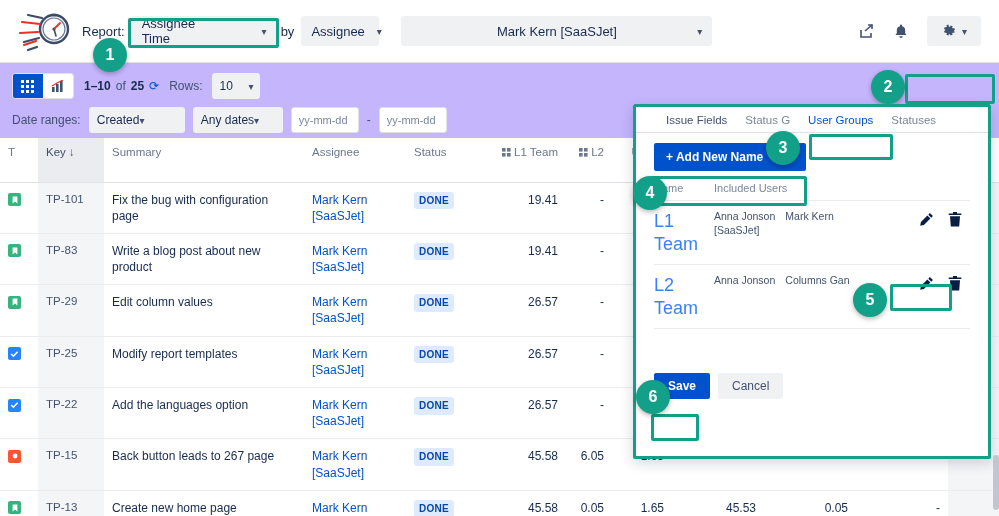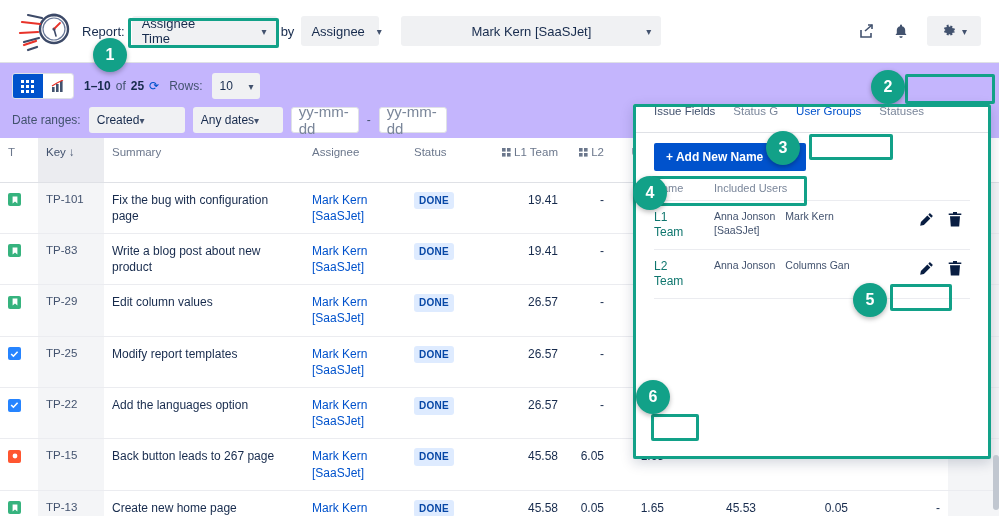"Mark Kern [SaaSJet]" #user-select { width: 260px -> 311px }
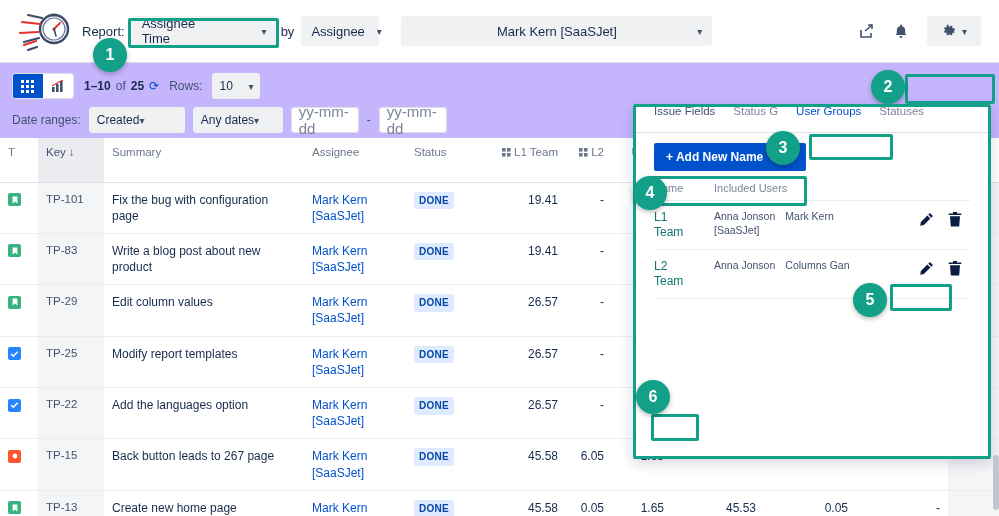"yy-mm-dd" .datein { font-size: 15px -> 11px }
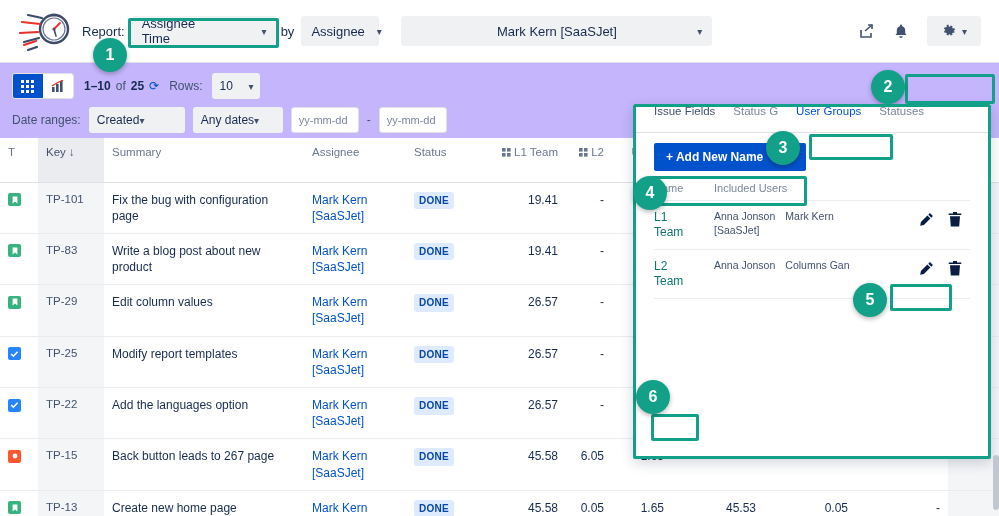"Issue Fields" .cm-tabs { align-items: flex-start -> flex-end; padding-left: 20px -> 32px }
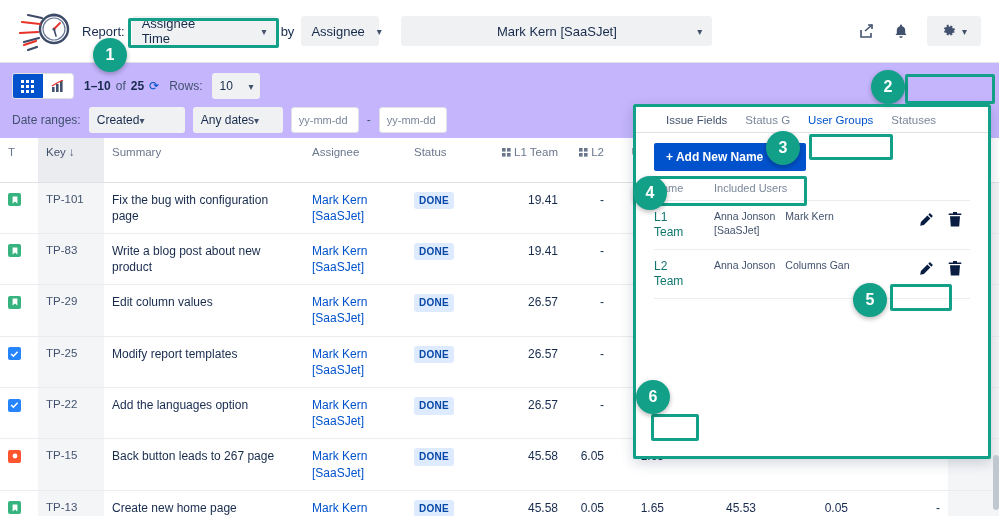"L1" .gname { color: #0f766e -> #3b82f6; font-size: 12px -> 18px }
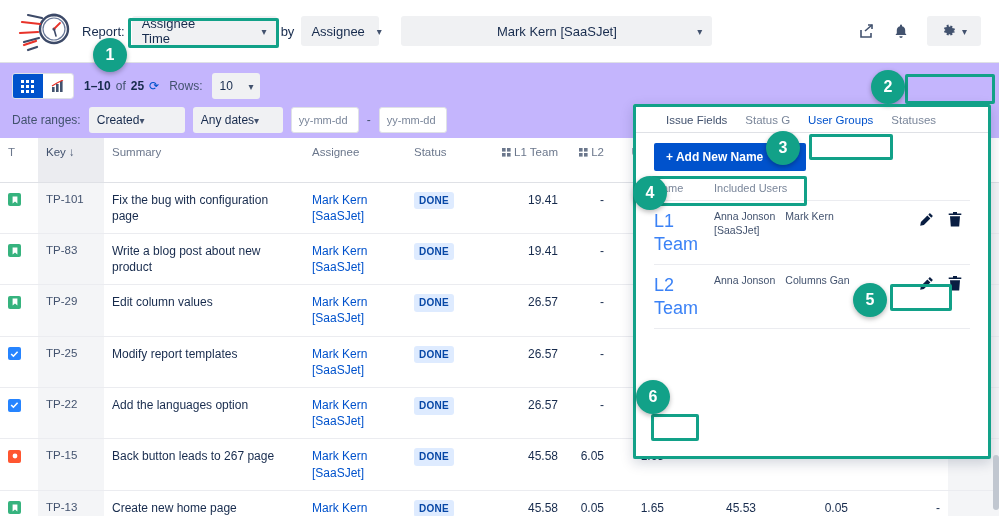"Save" div.cm-foot { html: none -> <div> <div>Save</div> <div>Cancel</div> </div> }
